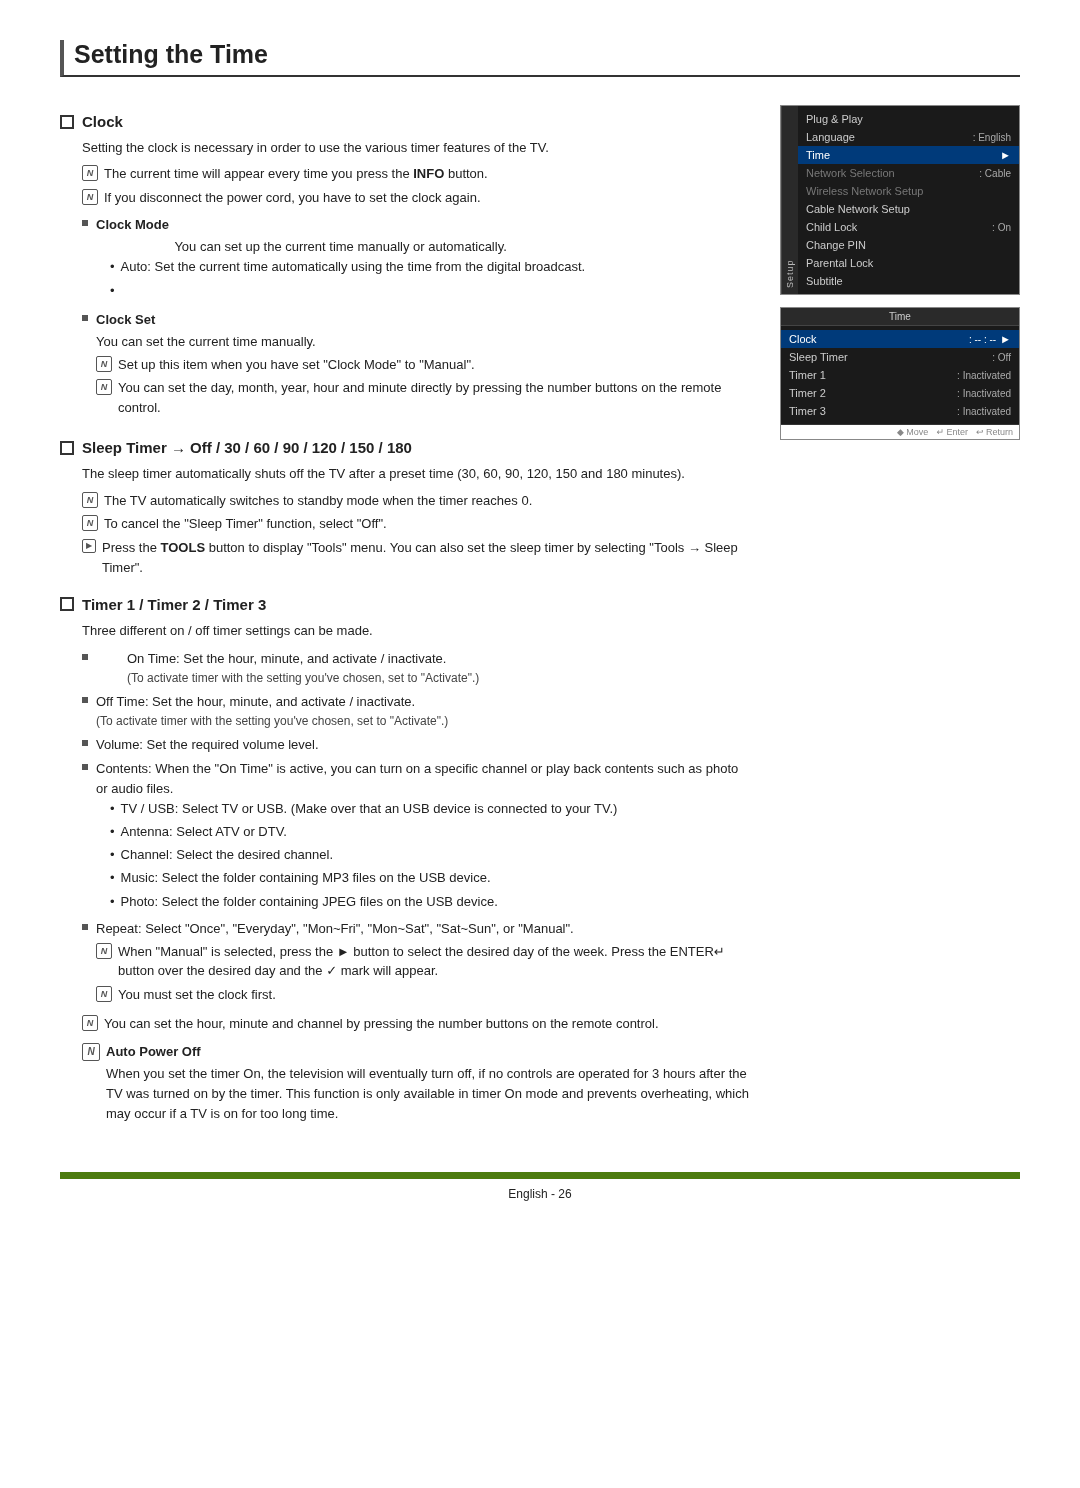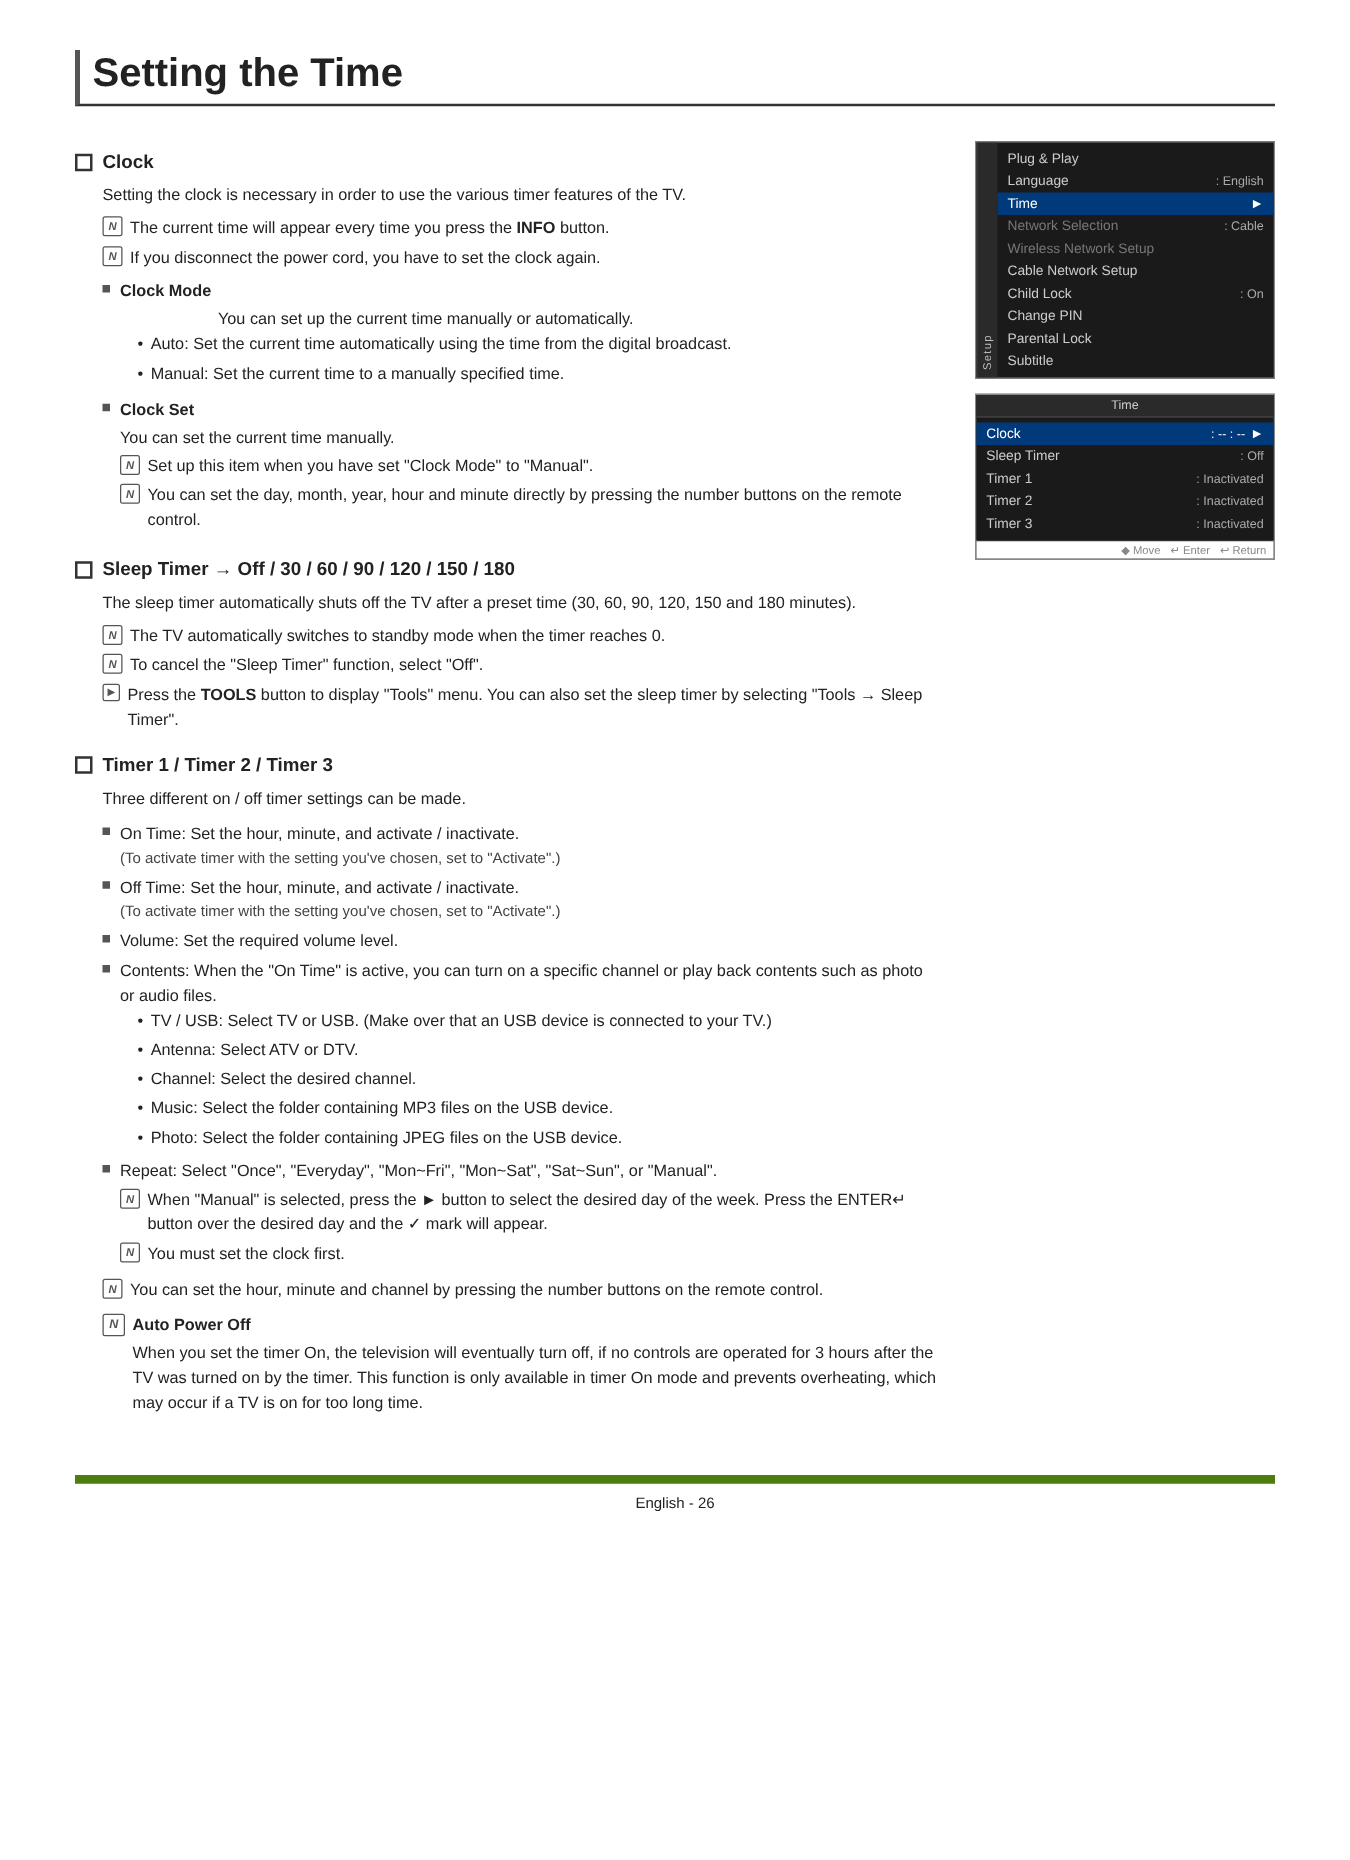"Setting the Time" .page-title { font-size: 32px -> 25px }
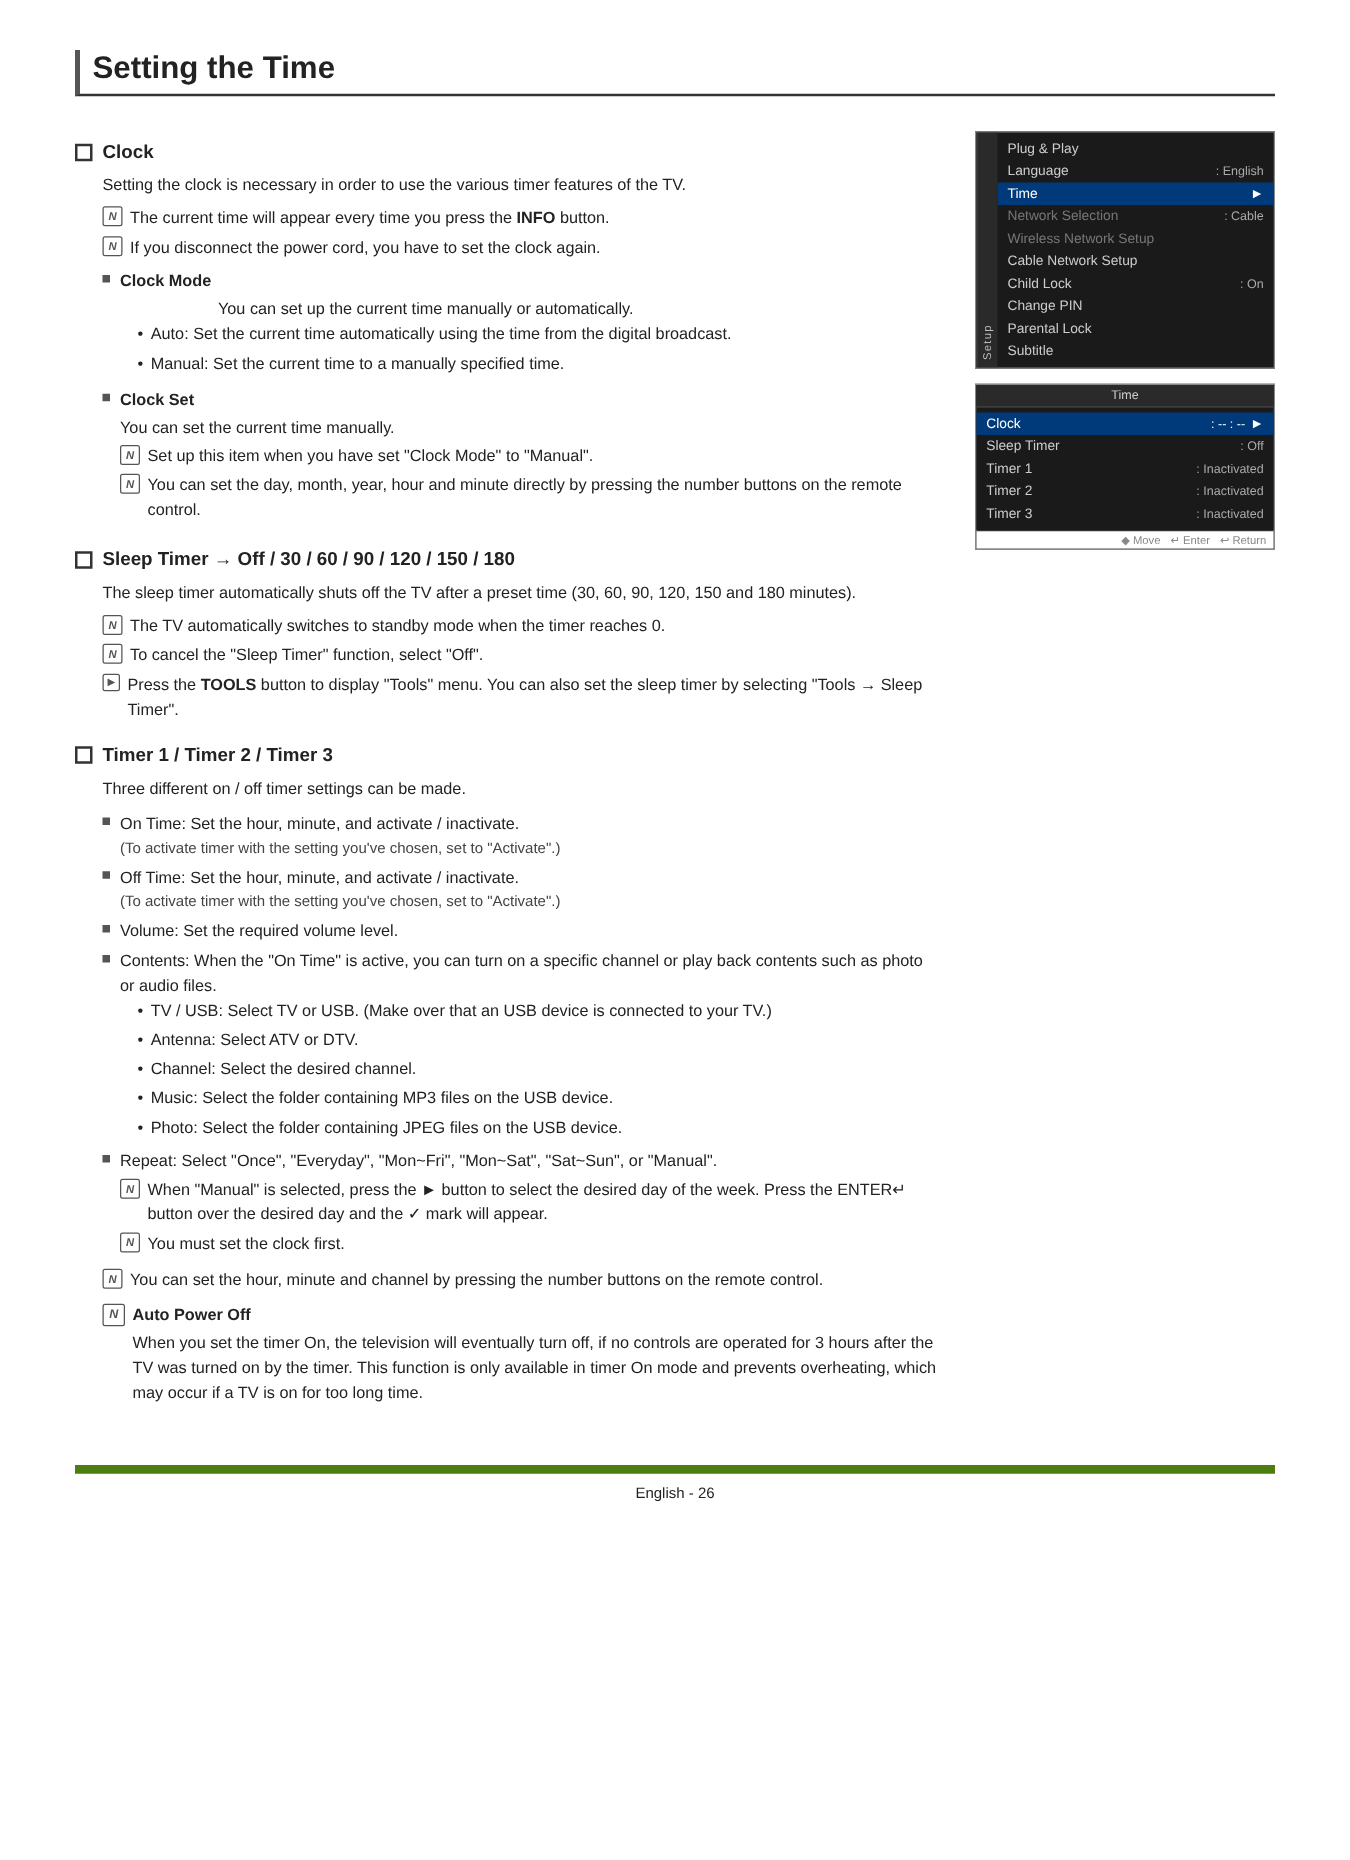"Manual: Set the current time" span { html: <span>Manual: Set the current time to a manually specified time.</span> -> none }
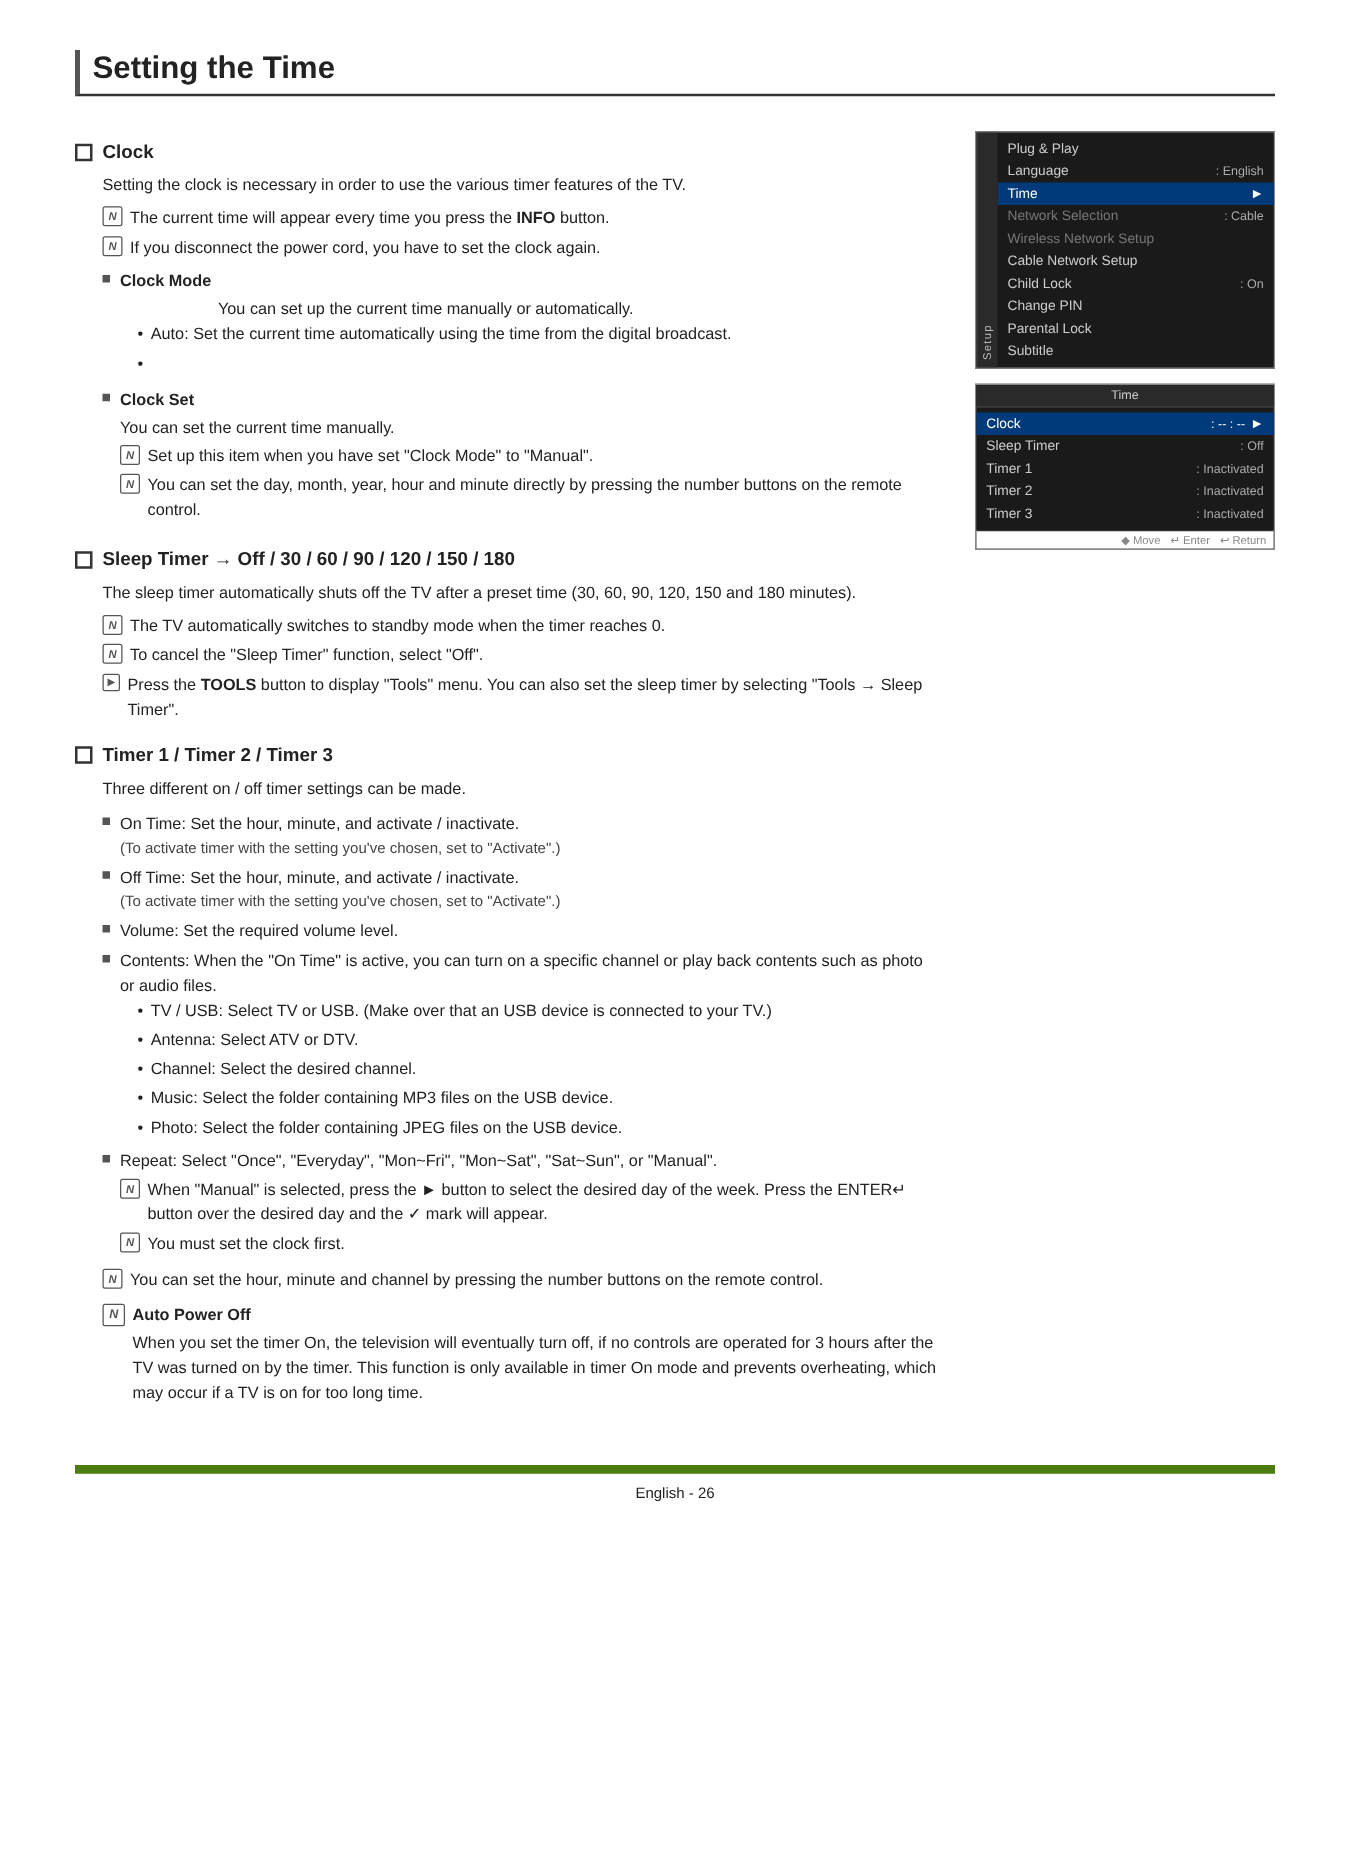"On Time: Set the hour," div.bullet-item { gap: none -> 31px }
